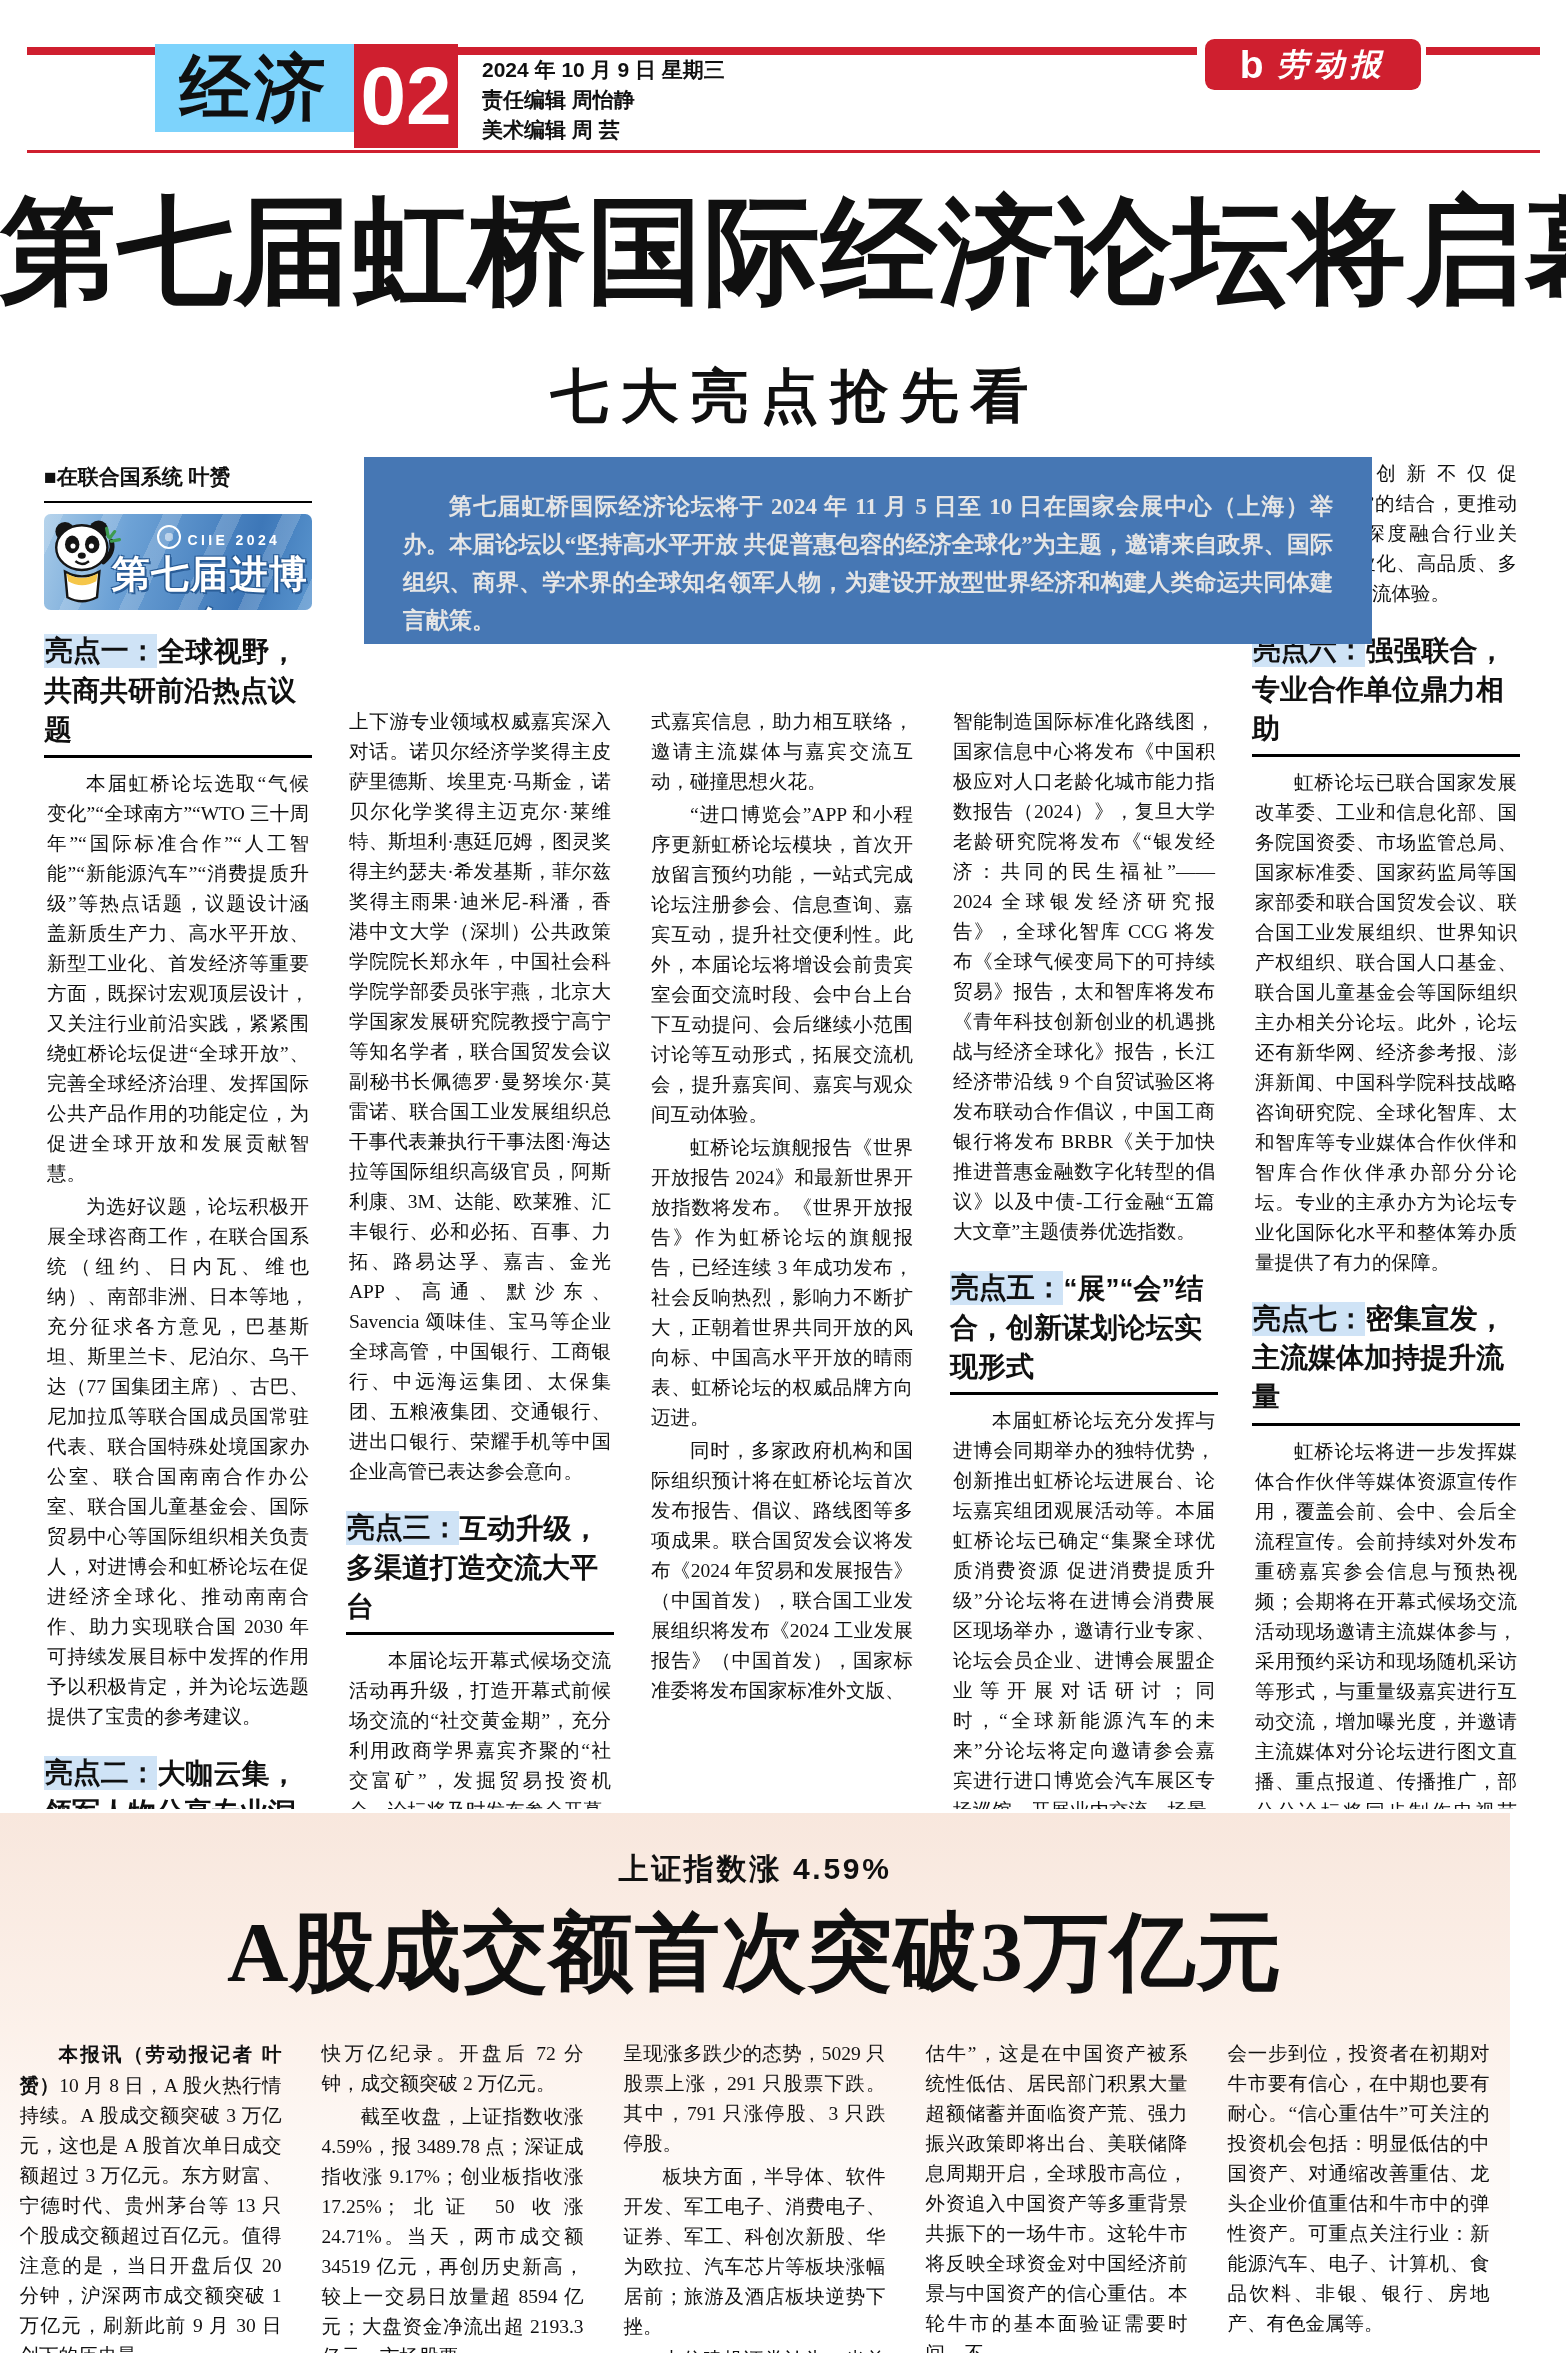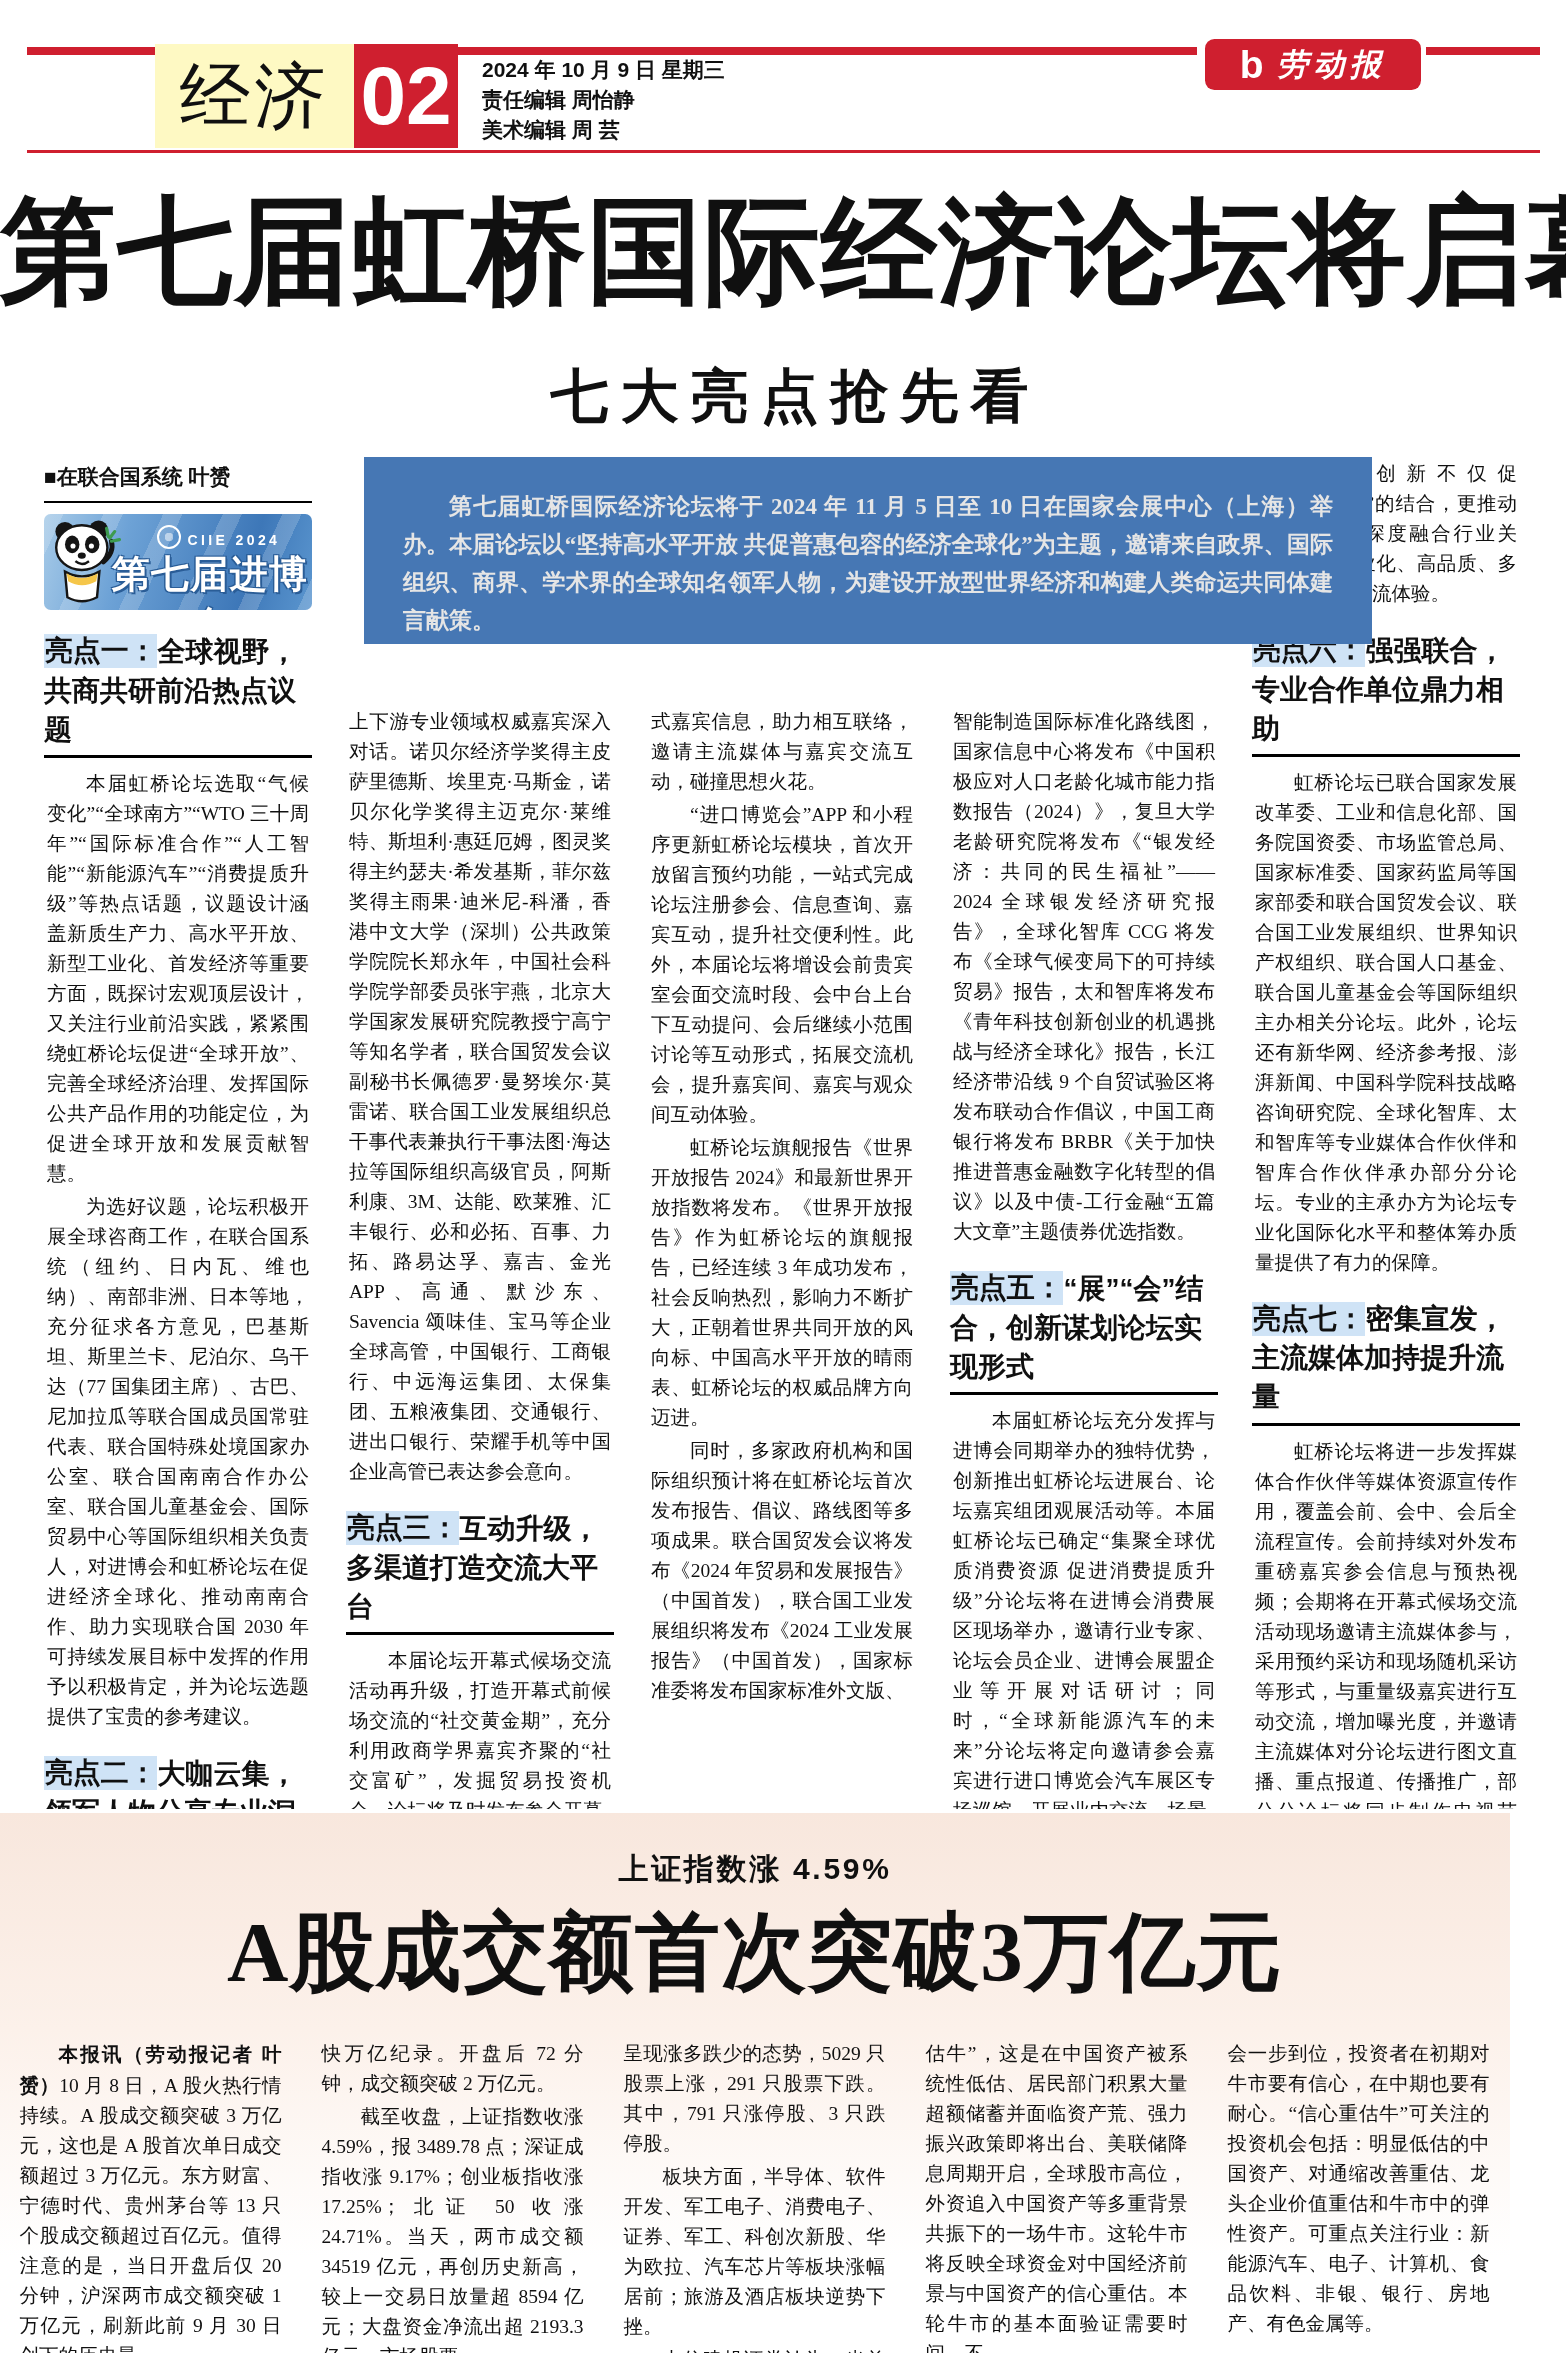"经济" .section-box { background: #fef9c3 -> #7dd3fc; font-weight: 400 -> 700; height: 104px -> 88px }
